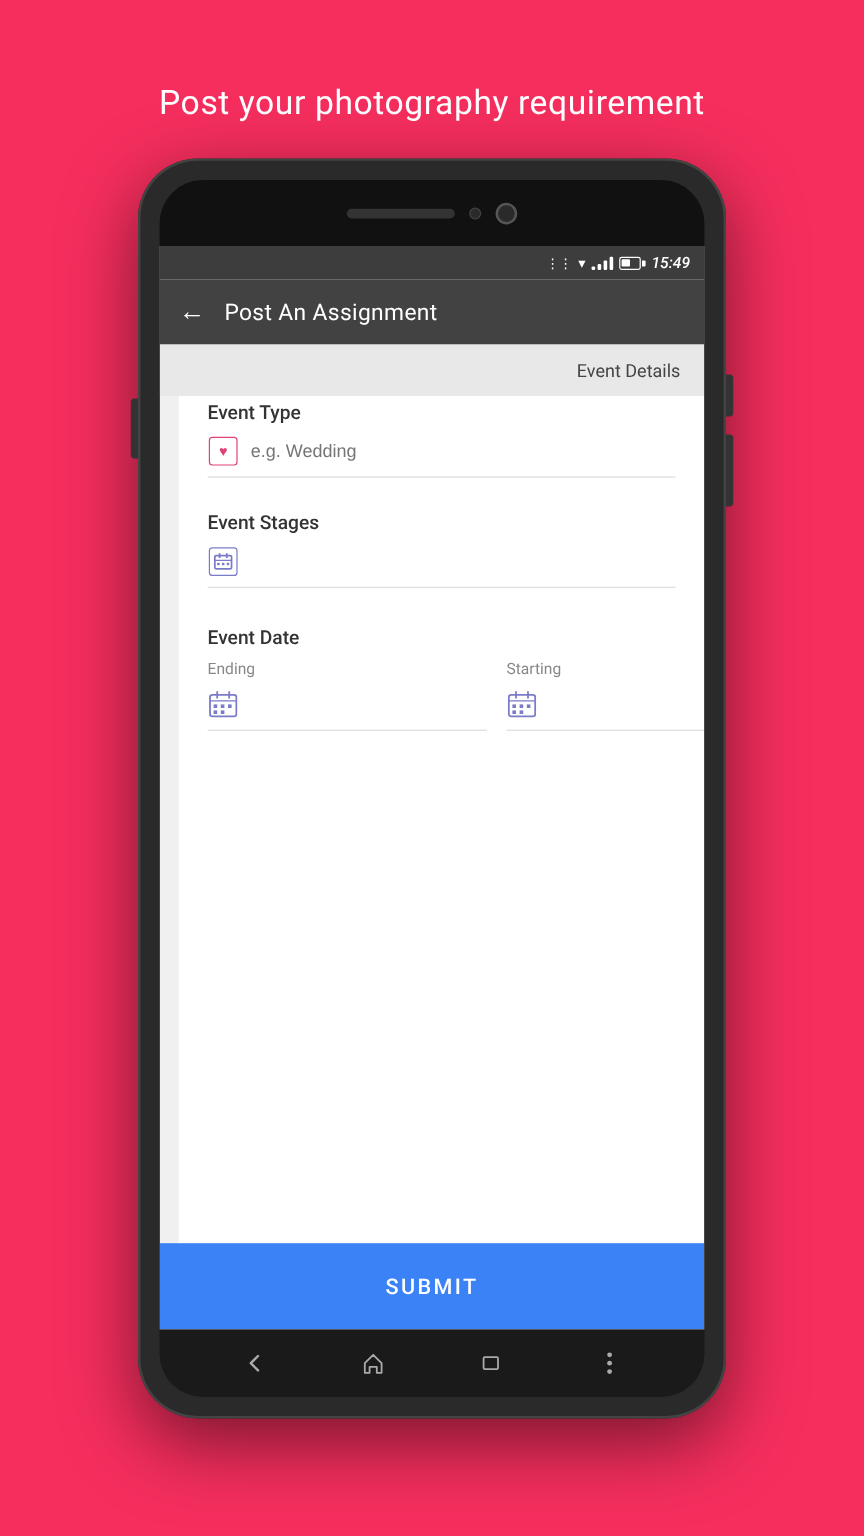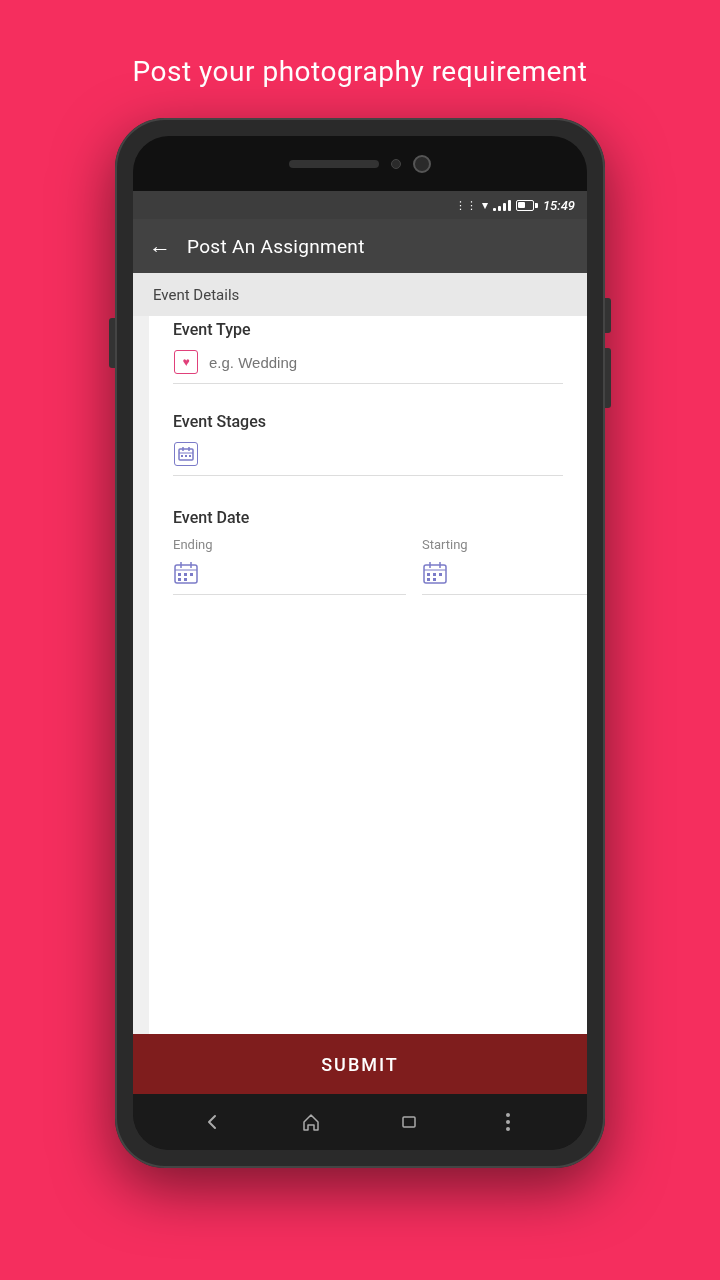"Post your photography requirement" .page-title { margin-top: 55px -> 69px }
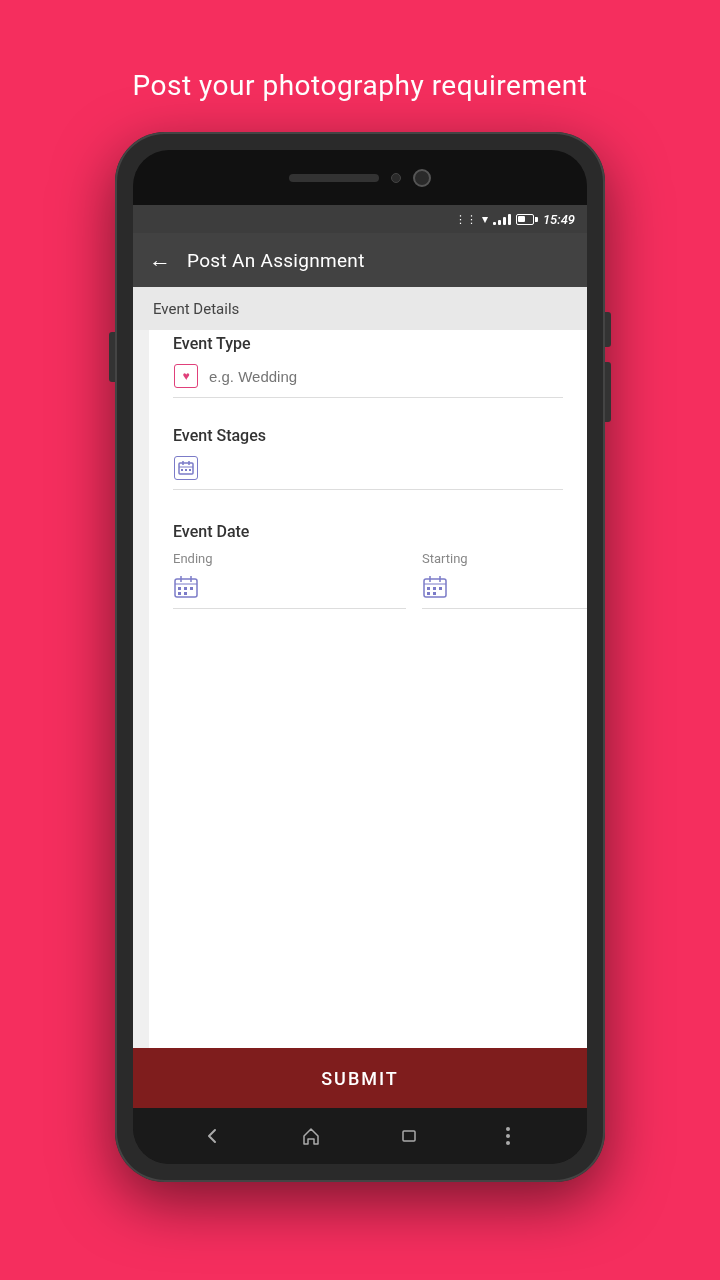"Event Details" .section-header { text-align: none -> right }
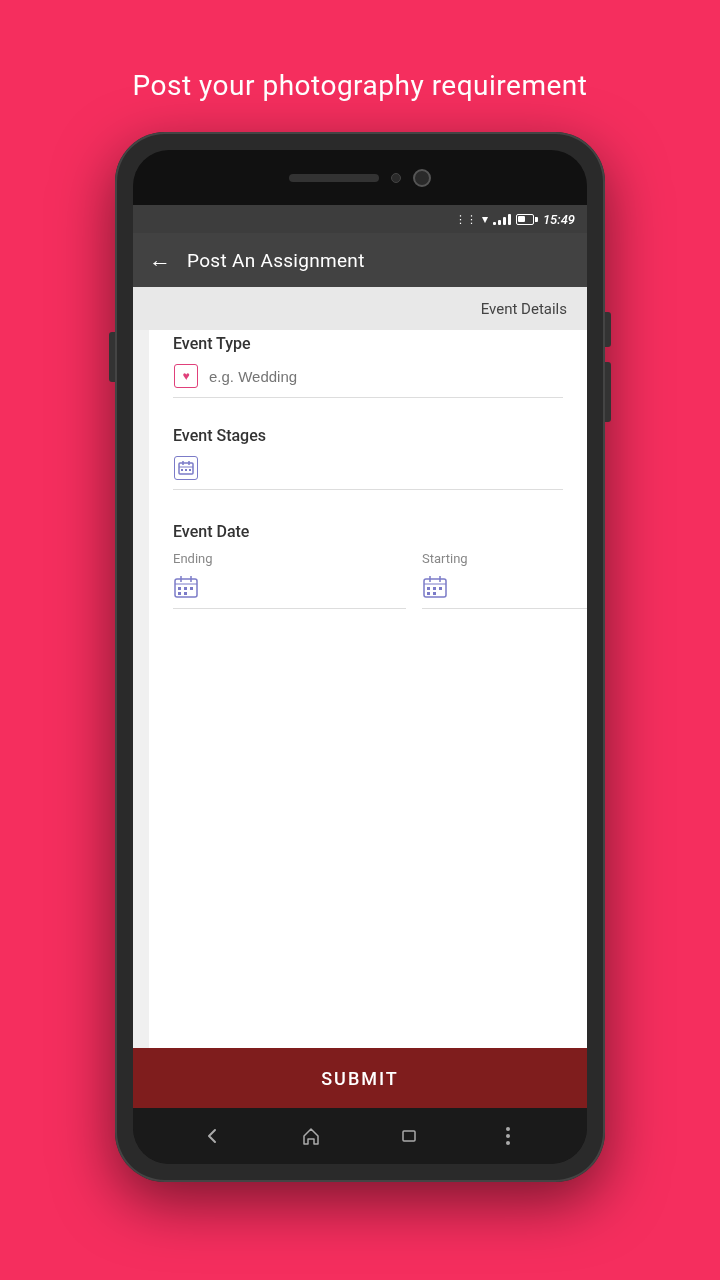"SUBMIT" .submit-btn { background: #7f1d1d -> #3b82f6; height: 60px -> 72px }
